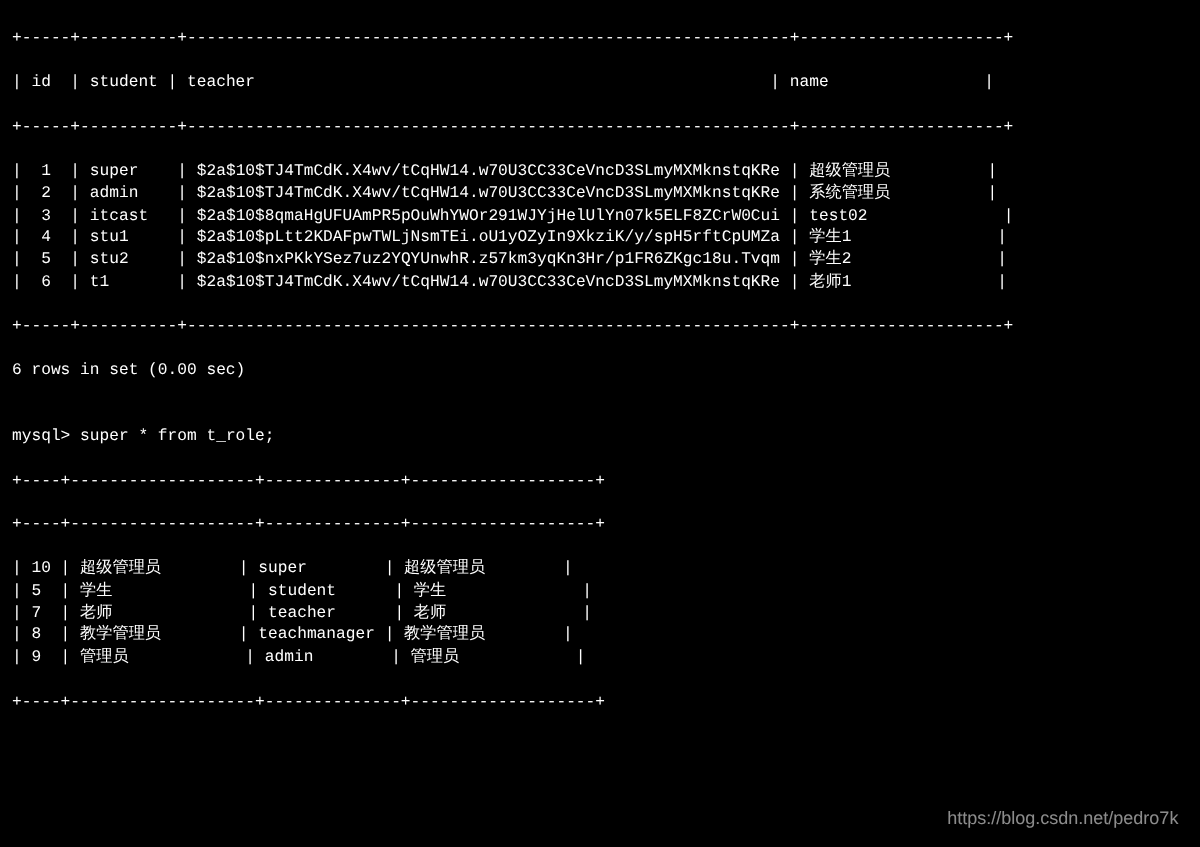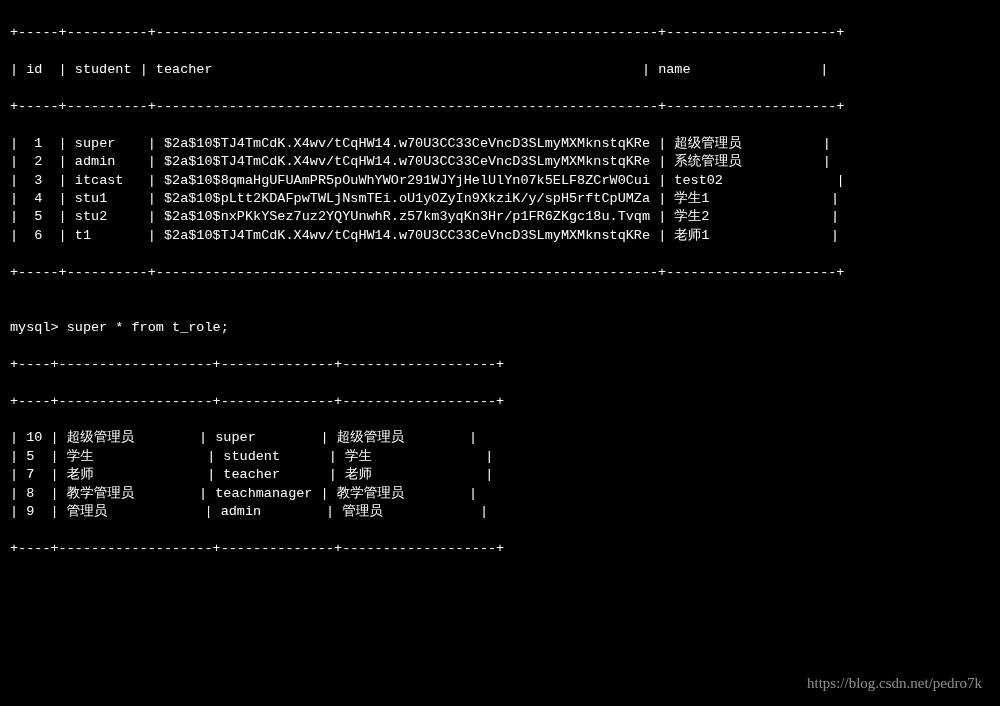"6 rows in set (0.00" div { html: none -> <div>6 rows in set (0.00 sec)</div> }
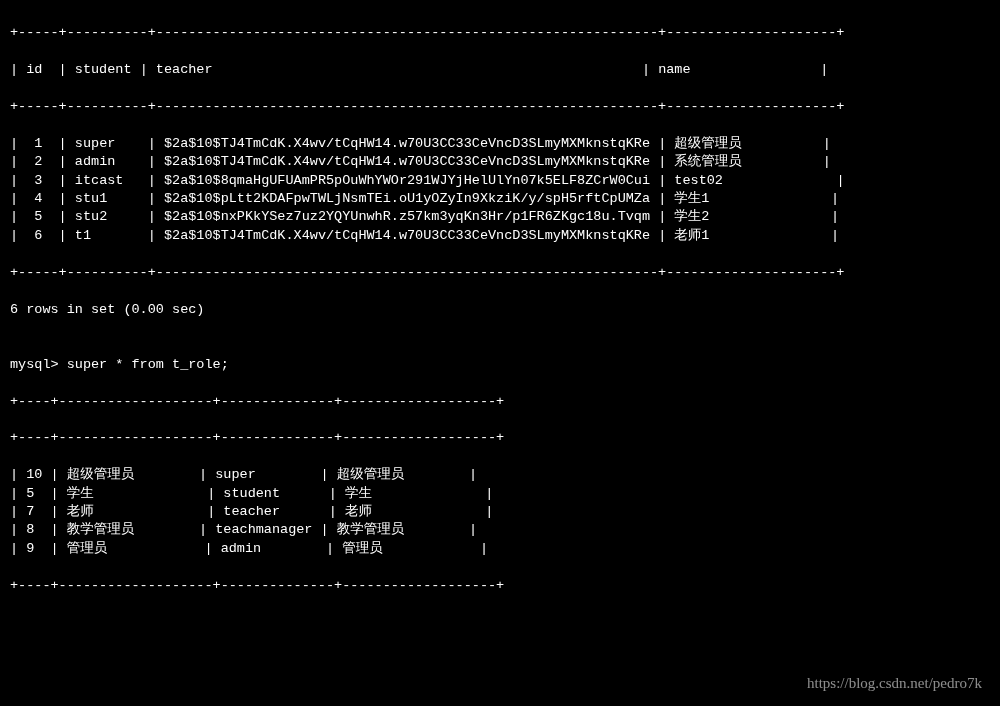"https://blog.csdn.net/pedro7k" .watermark { font-family: Liberation Serif, serif -> Liberation Sans, sans-serif }
